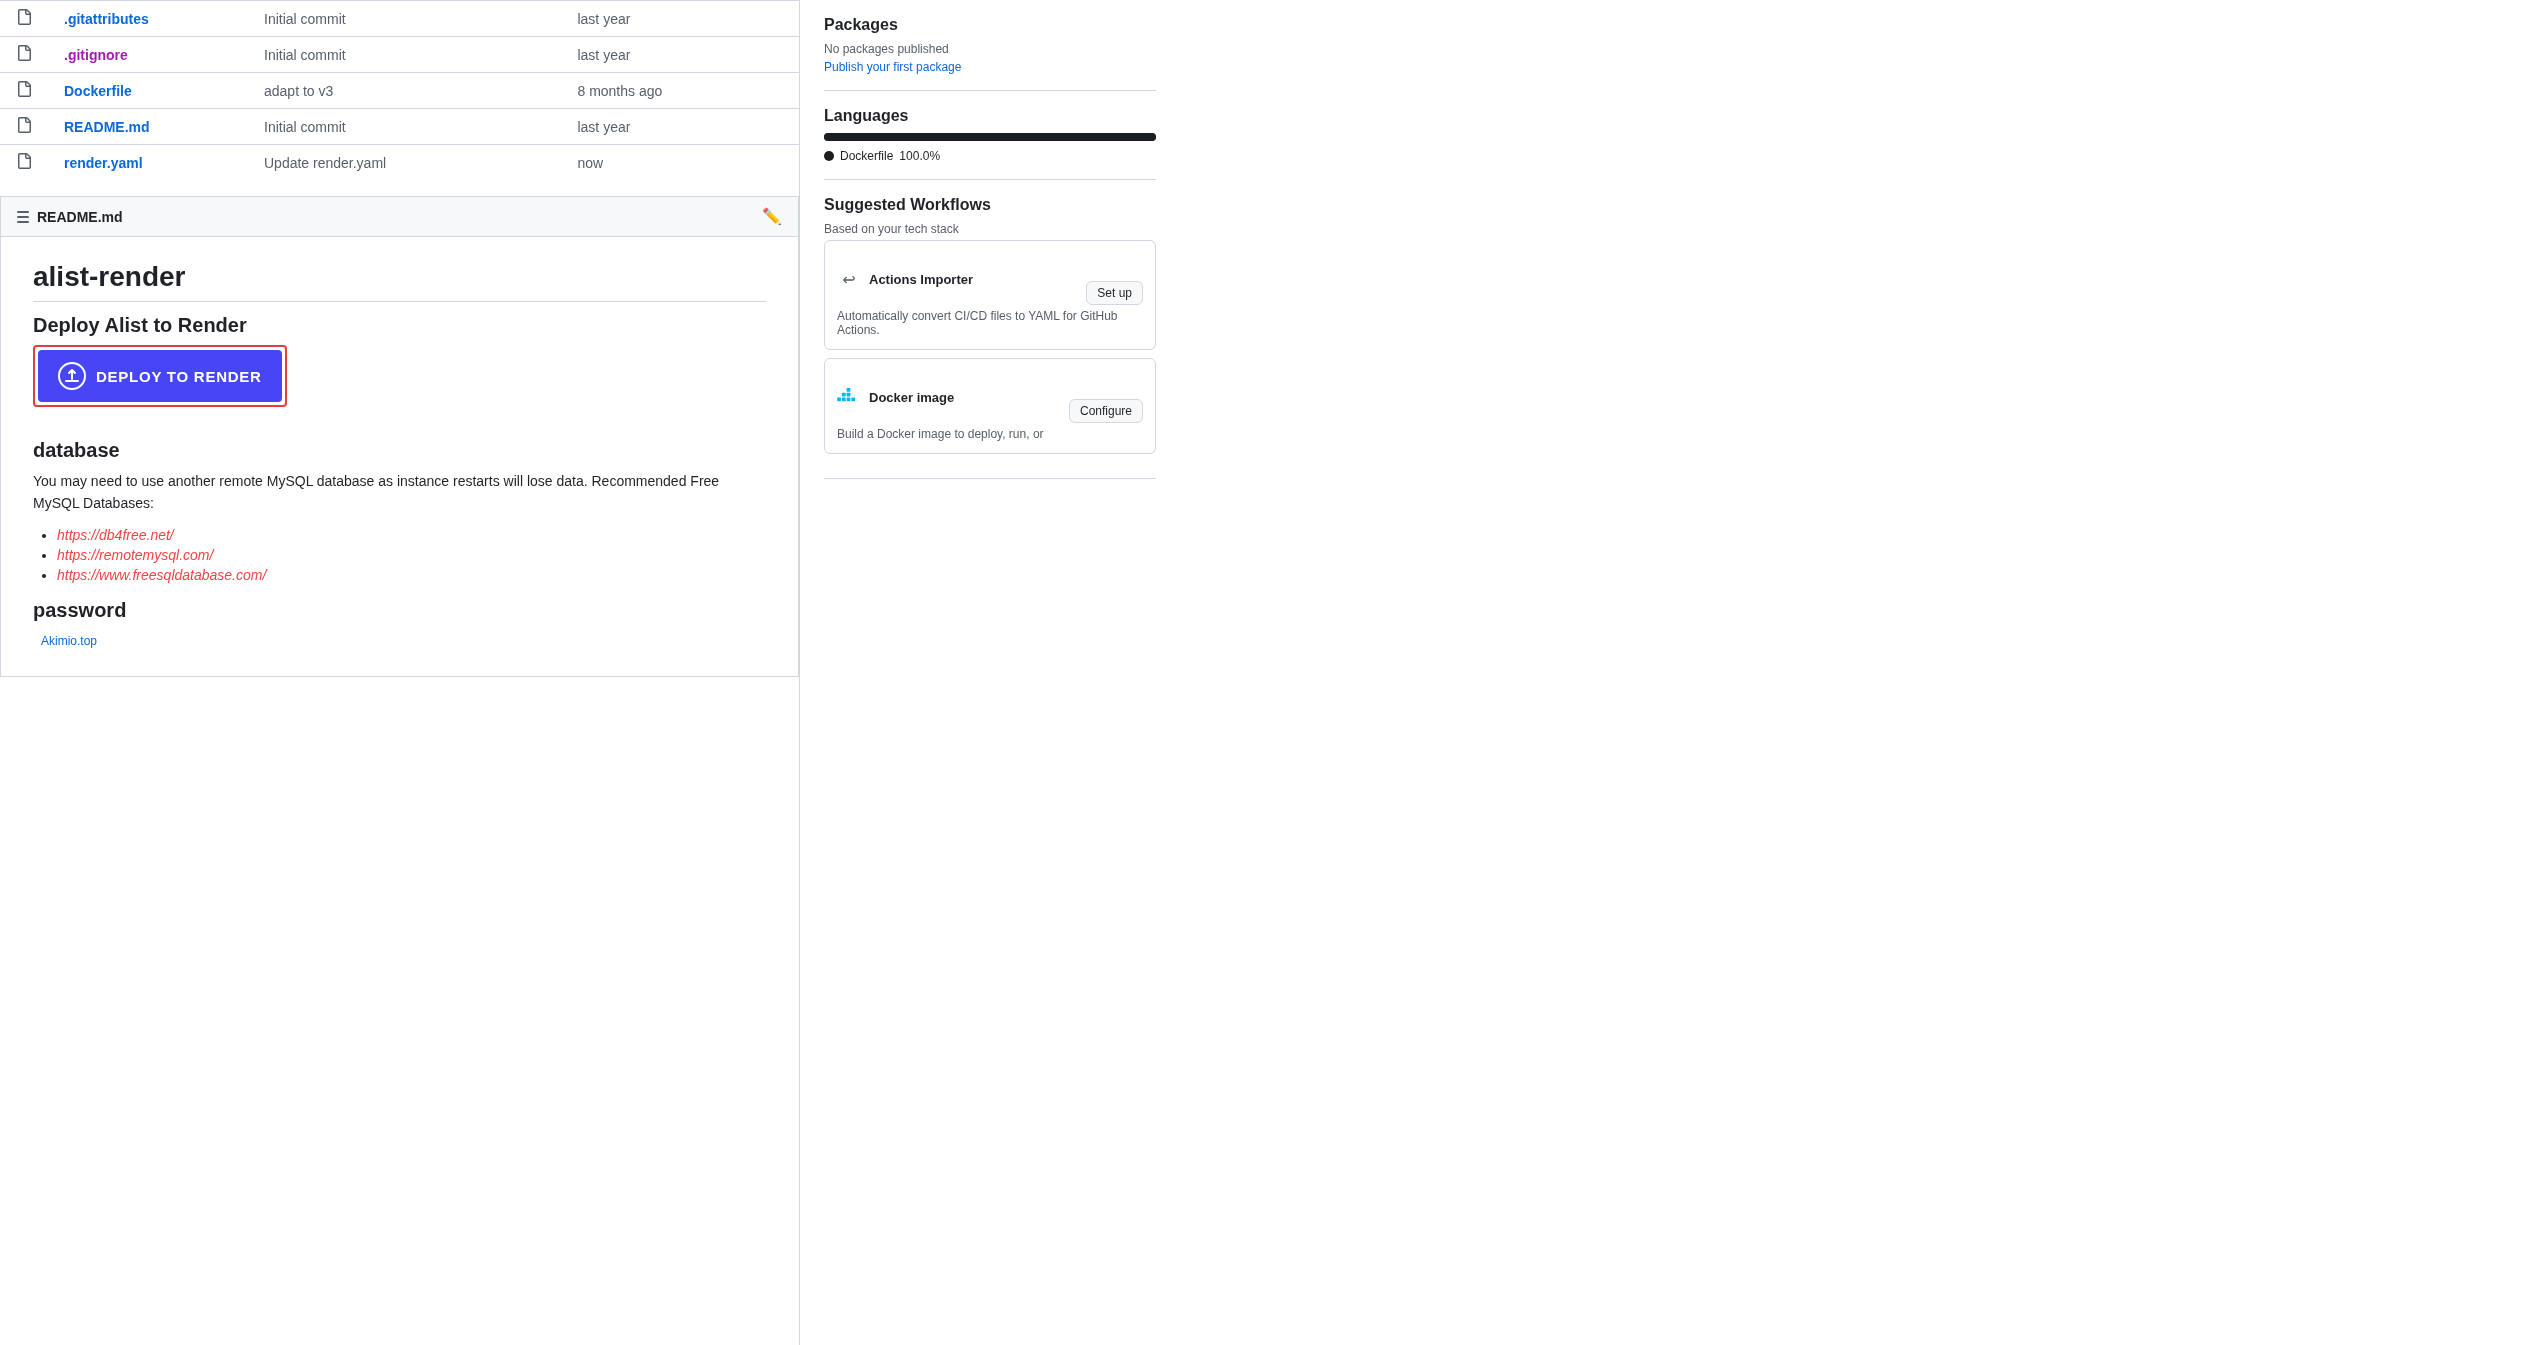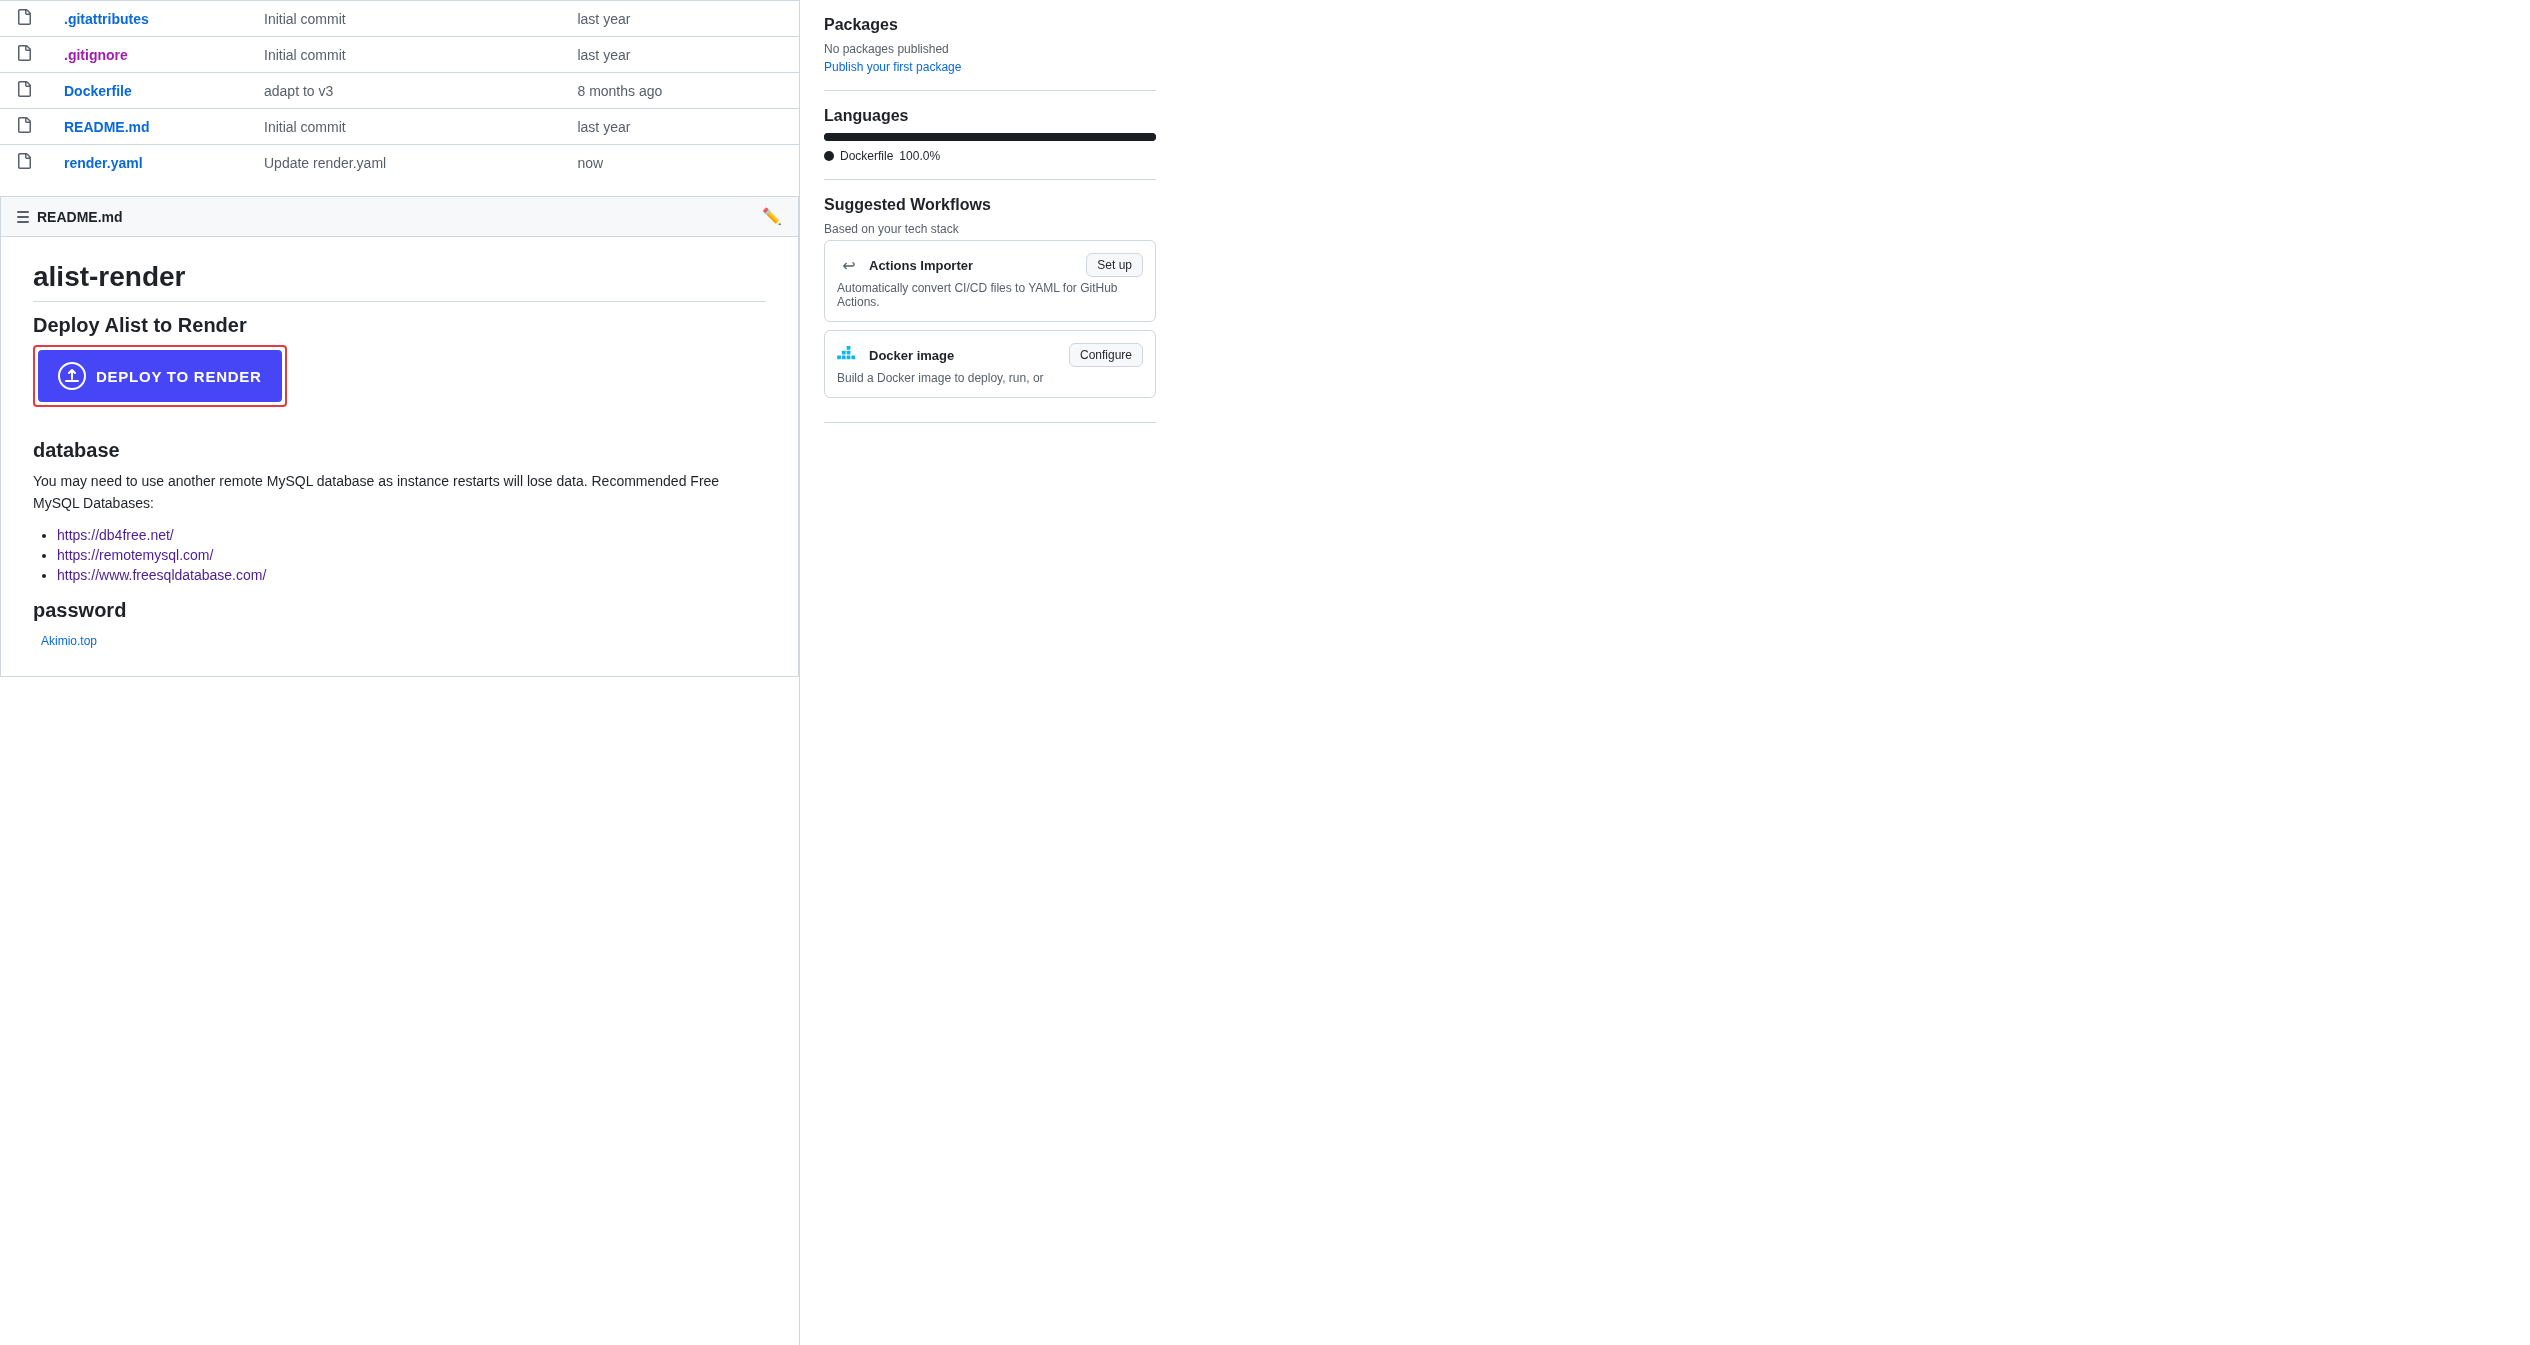"Set up" .workflow-btn { margin-top: none -> 28px }
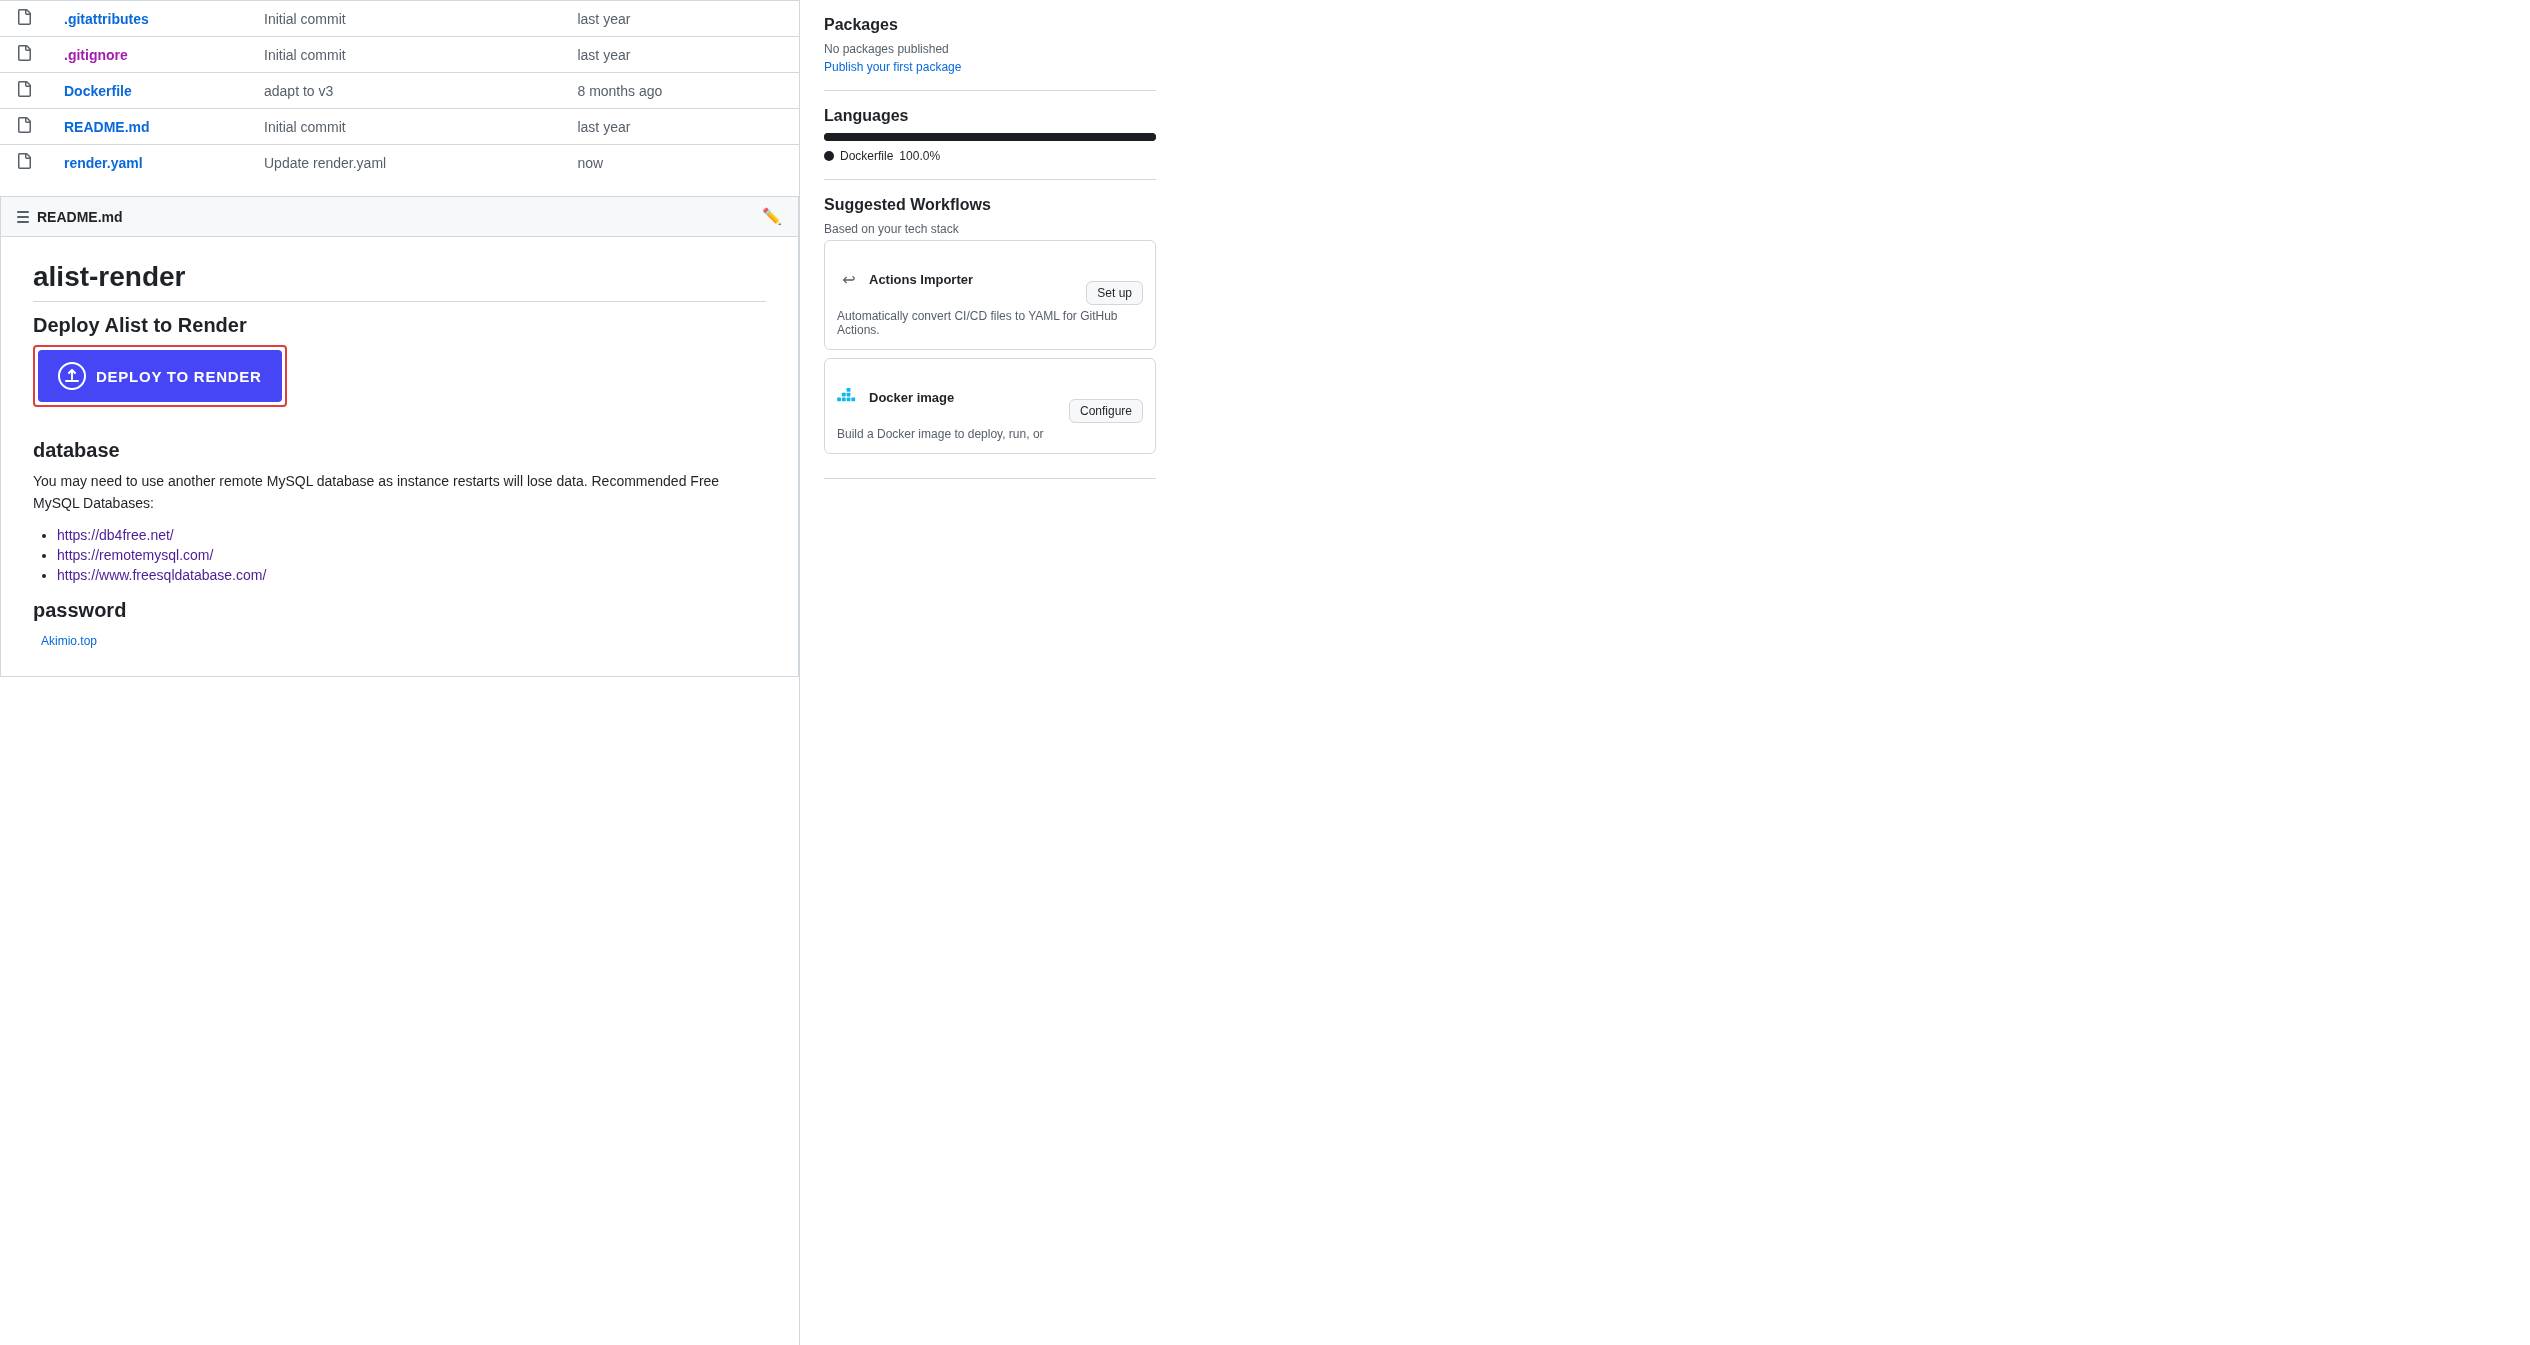"https://db4free.net/" .bullet-list a { color: #4c1d95 -> #ef4444; font-style: none -> italic }
